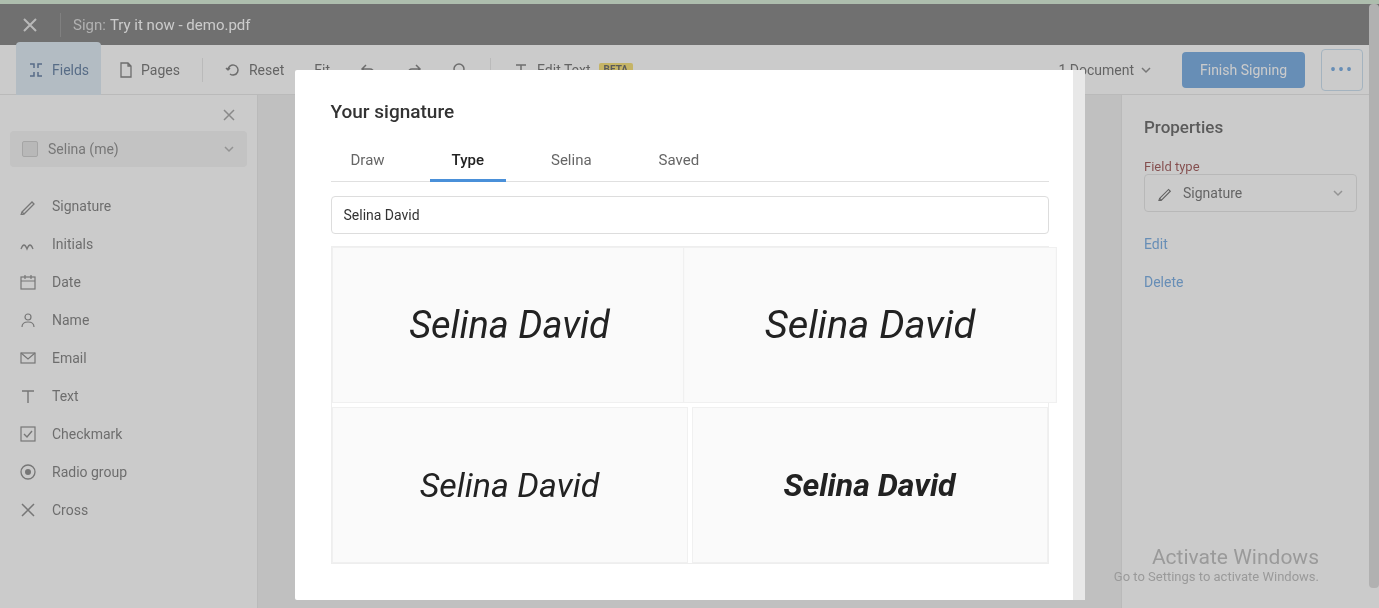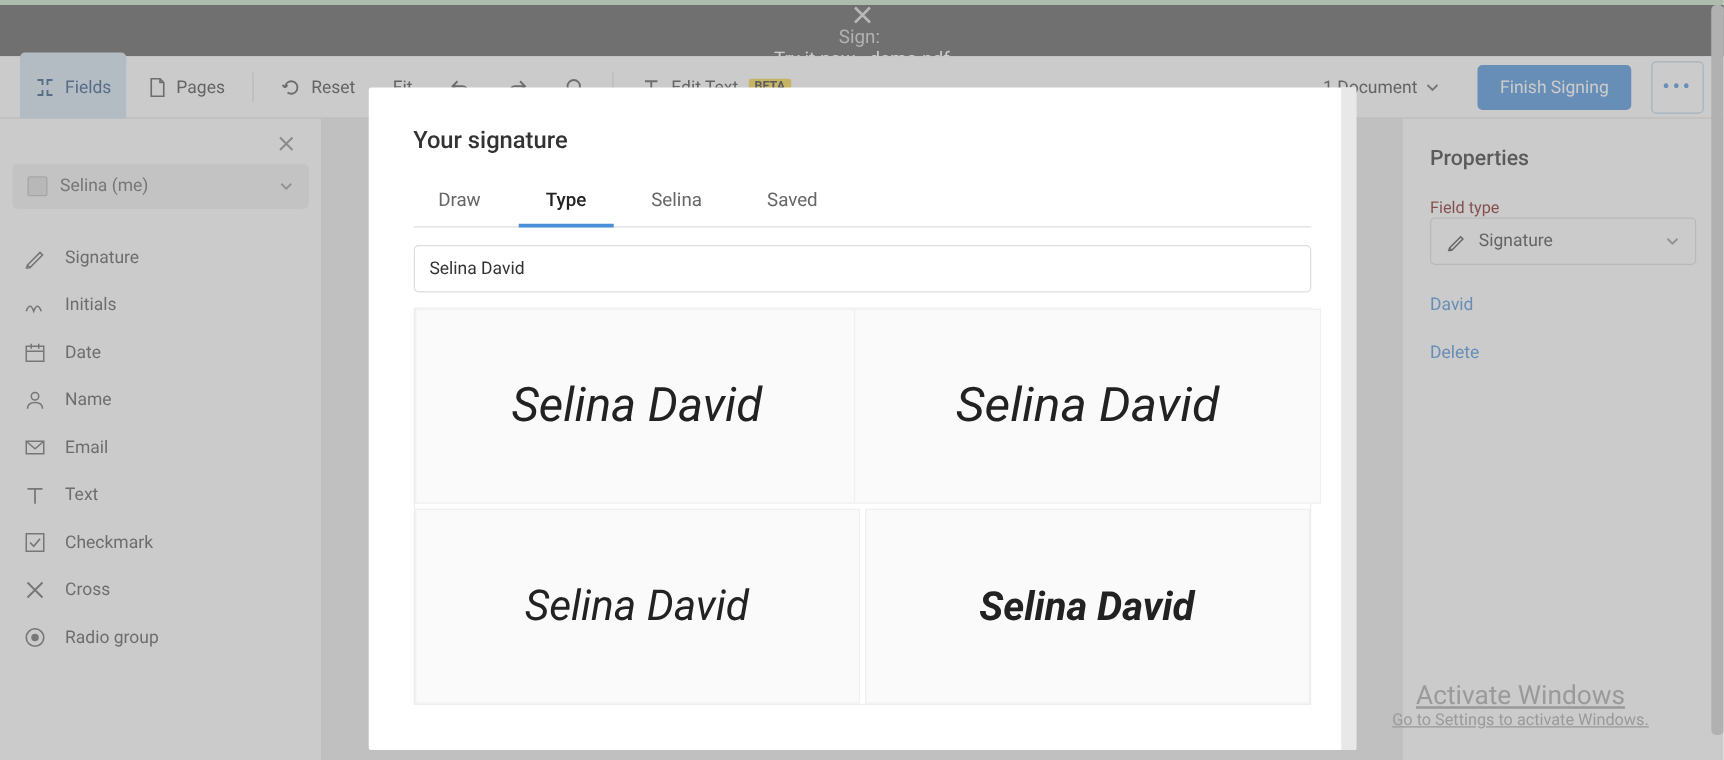"Sign:" .header { flex-direction: column -> none }
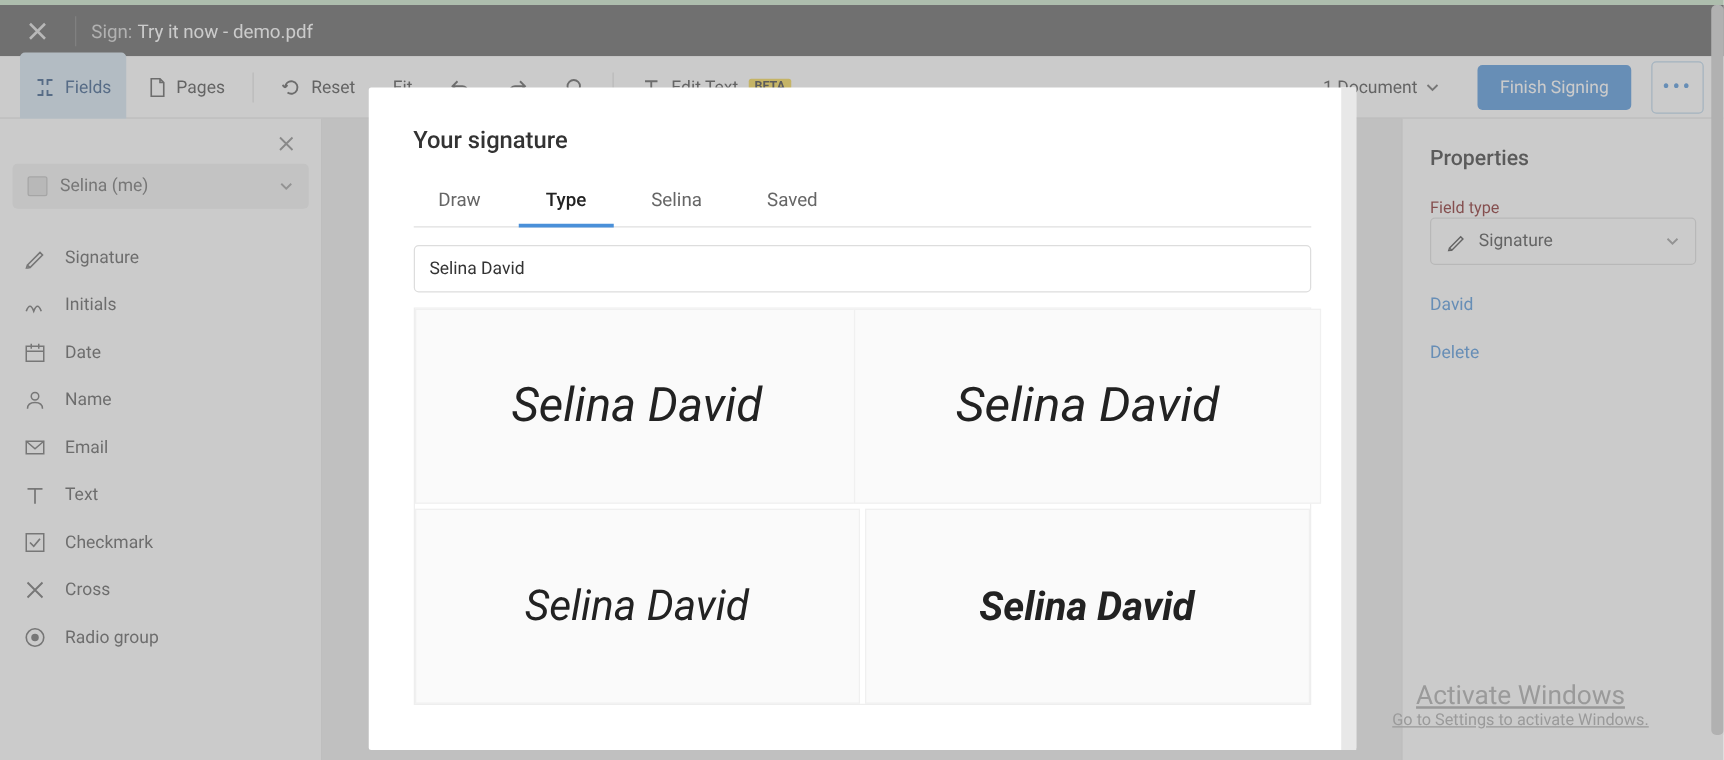"Draw" .modal-tabs { gap: 36px -> 51px }
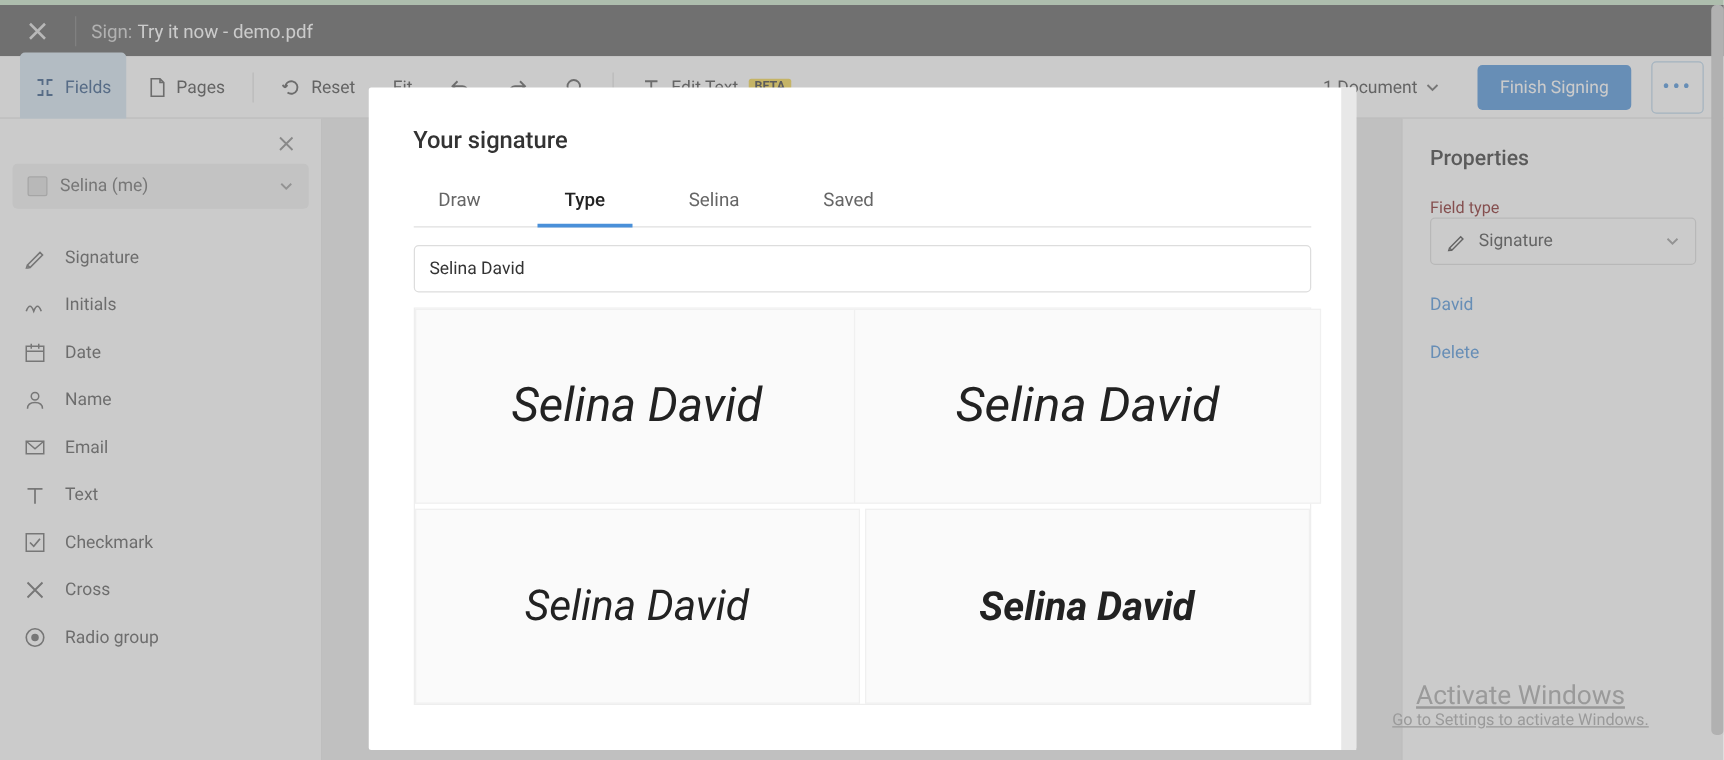"David" span.props-link { text: David -> Edit }
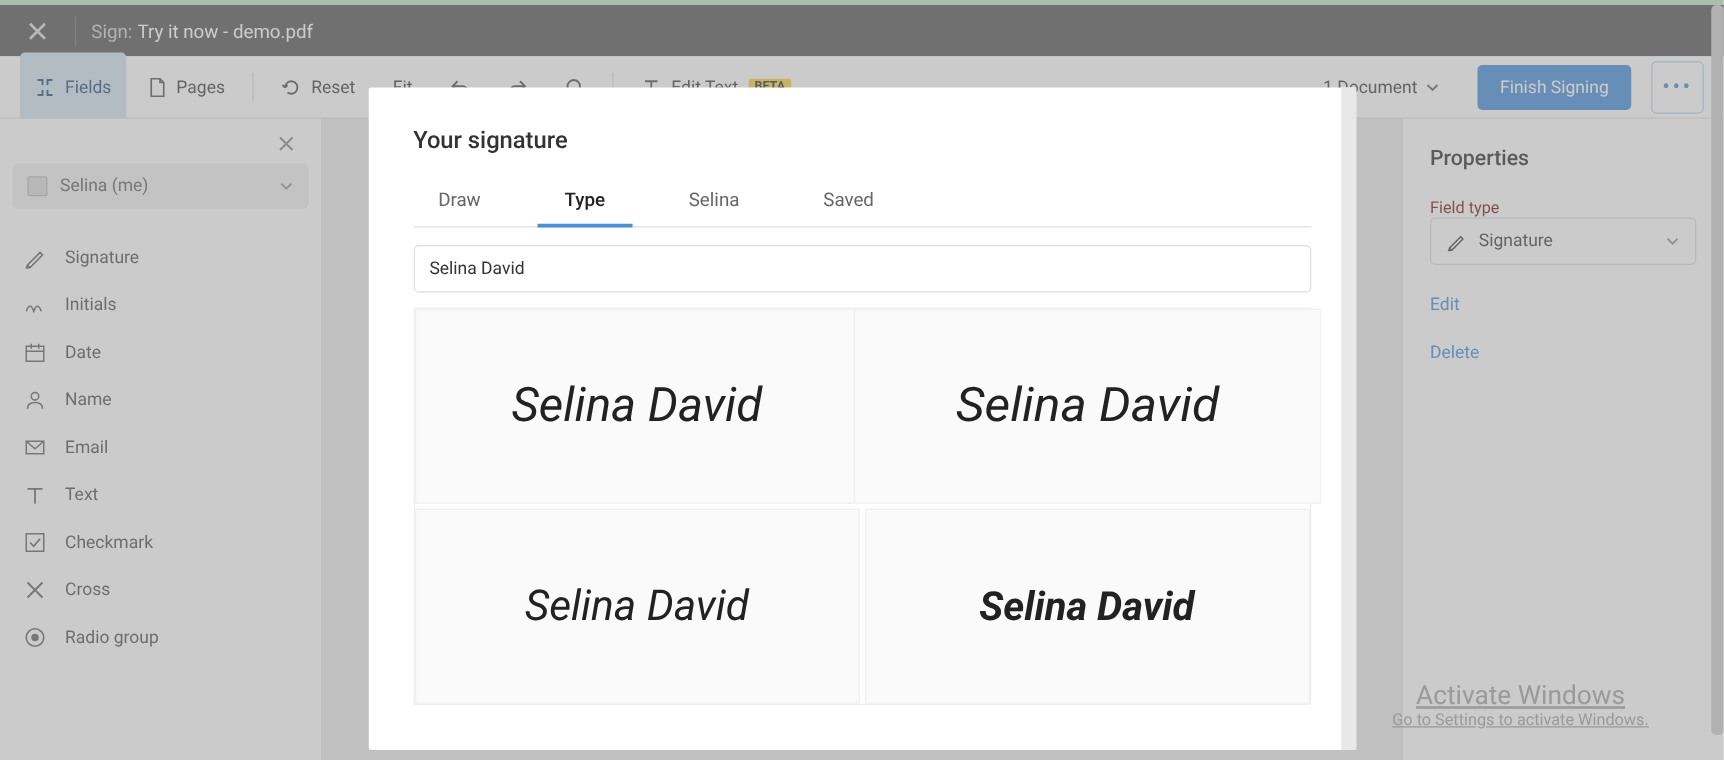"Cross" div.field-item { order: before "Radio group" -> after "Radio group" }
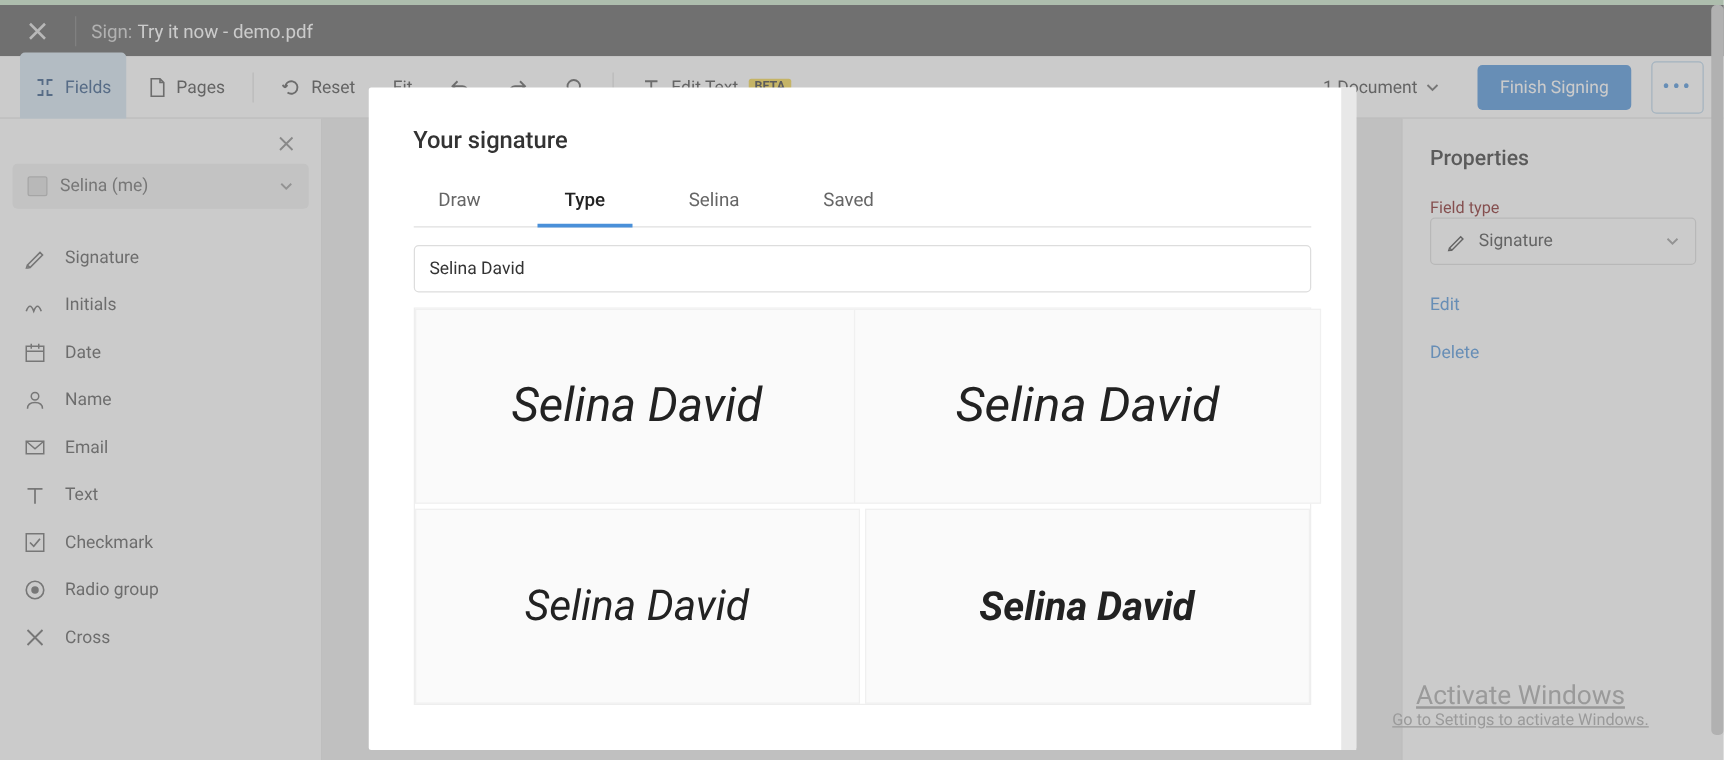"Activate Windows" .watermark { text-align: center -> right; text-decoration: underline -> none }
